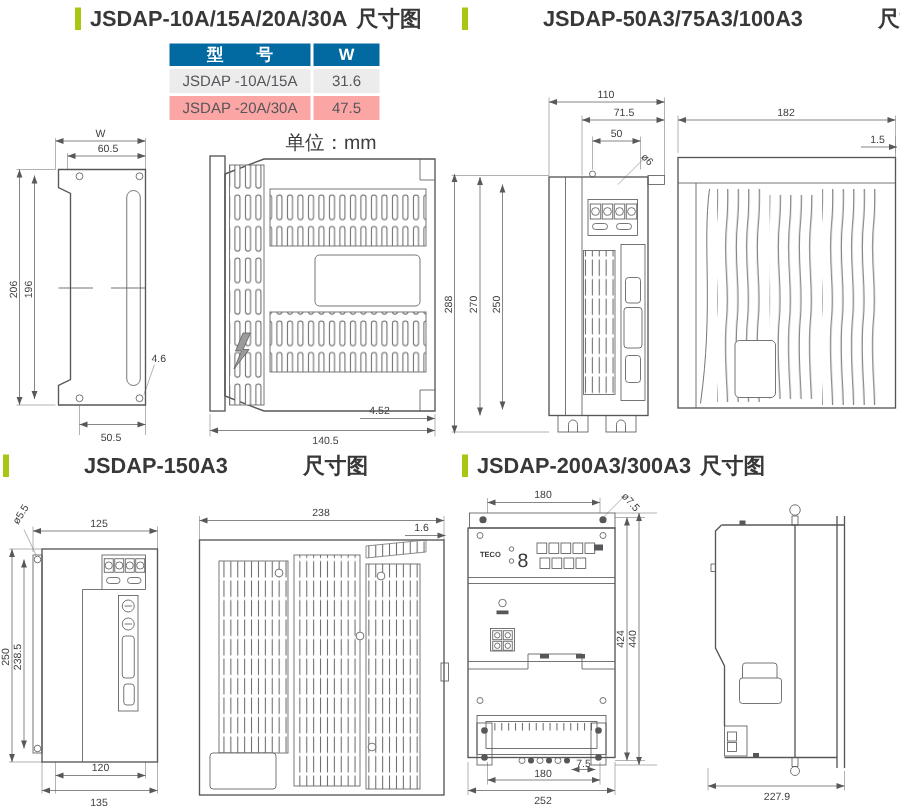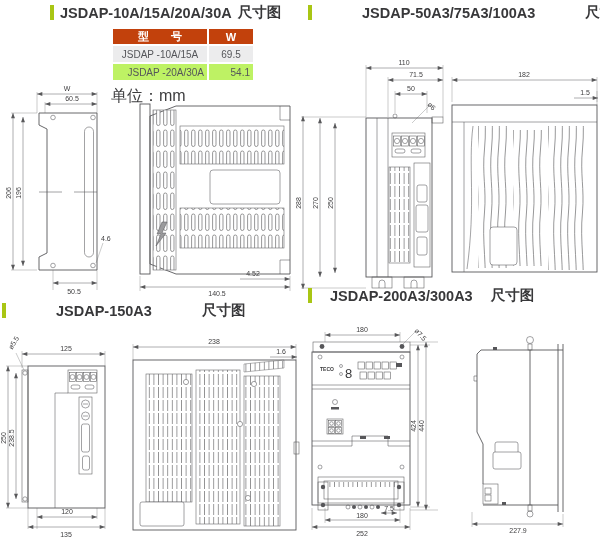"型 号" table.dim-table th { background: #c2410c -> #0369a1 }
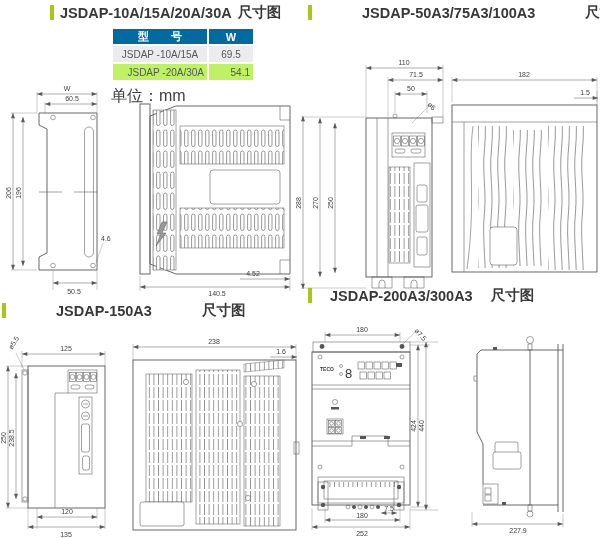"69.5" td { text: 69.5 -> 31.6 }
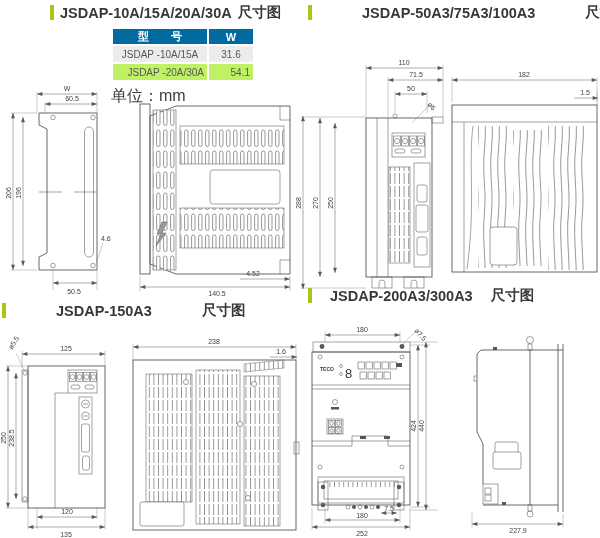"JSDAP -20A/30A" tr.rb td { background: #bef264 -> #fca5a5; text-align: right -> none }
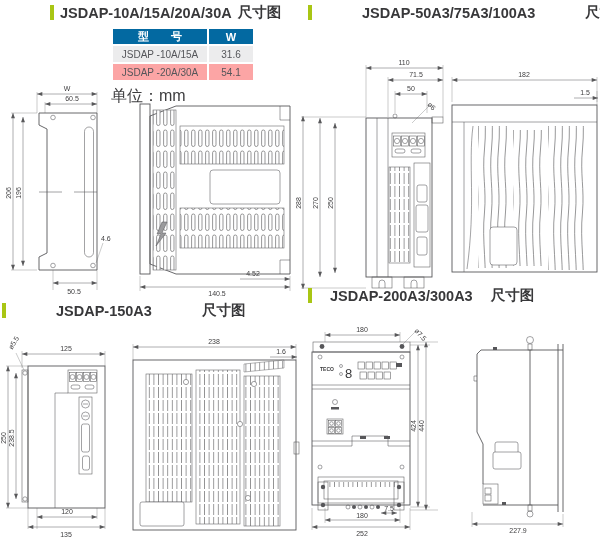"54.1" td { text: 54.1 -> 47.5 }
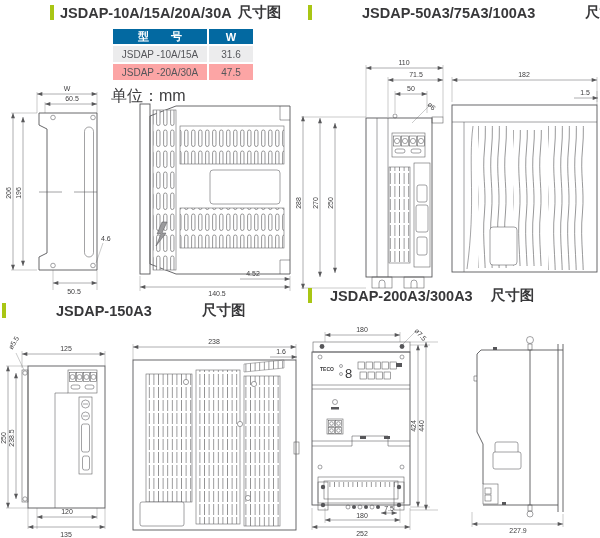"单位：mm" .unit { font-size: 16px -> 13px; text-align: none -> right }
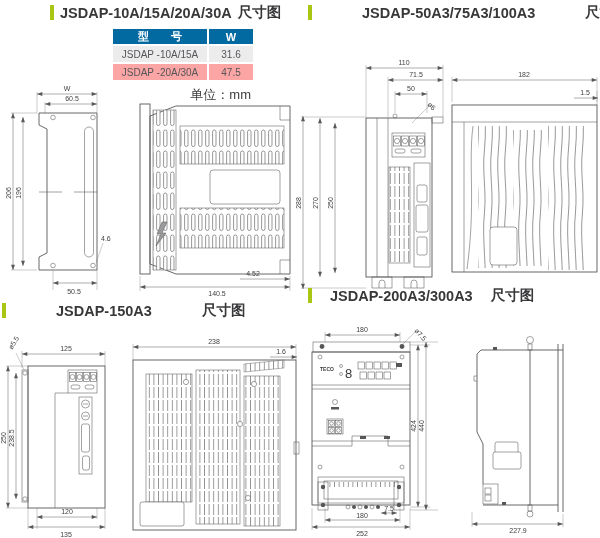"JSDAP-200A3/300A3" h2.sec-title { gap: 12px -> none; top: 286px -> 301px }
